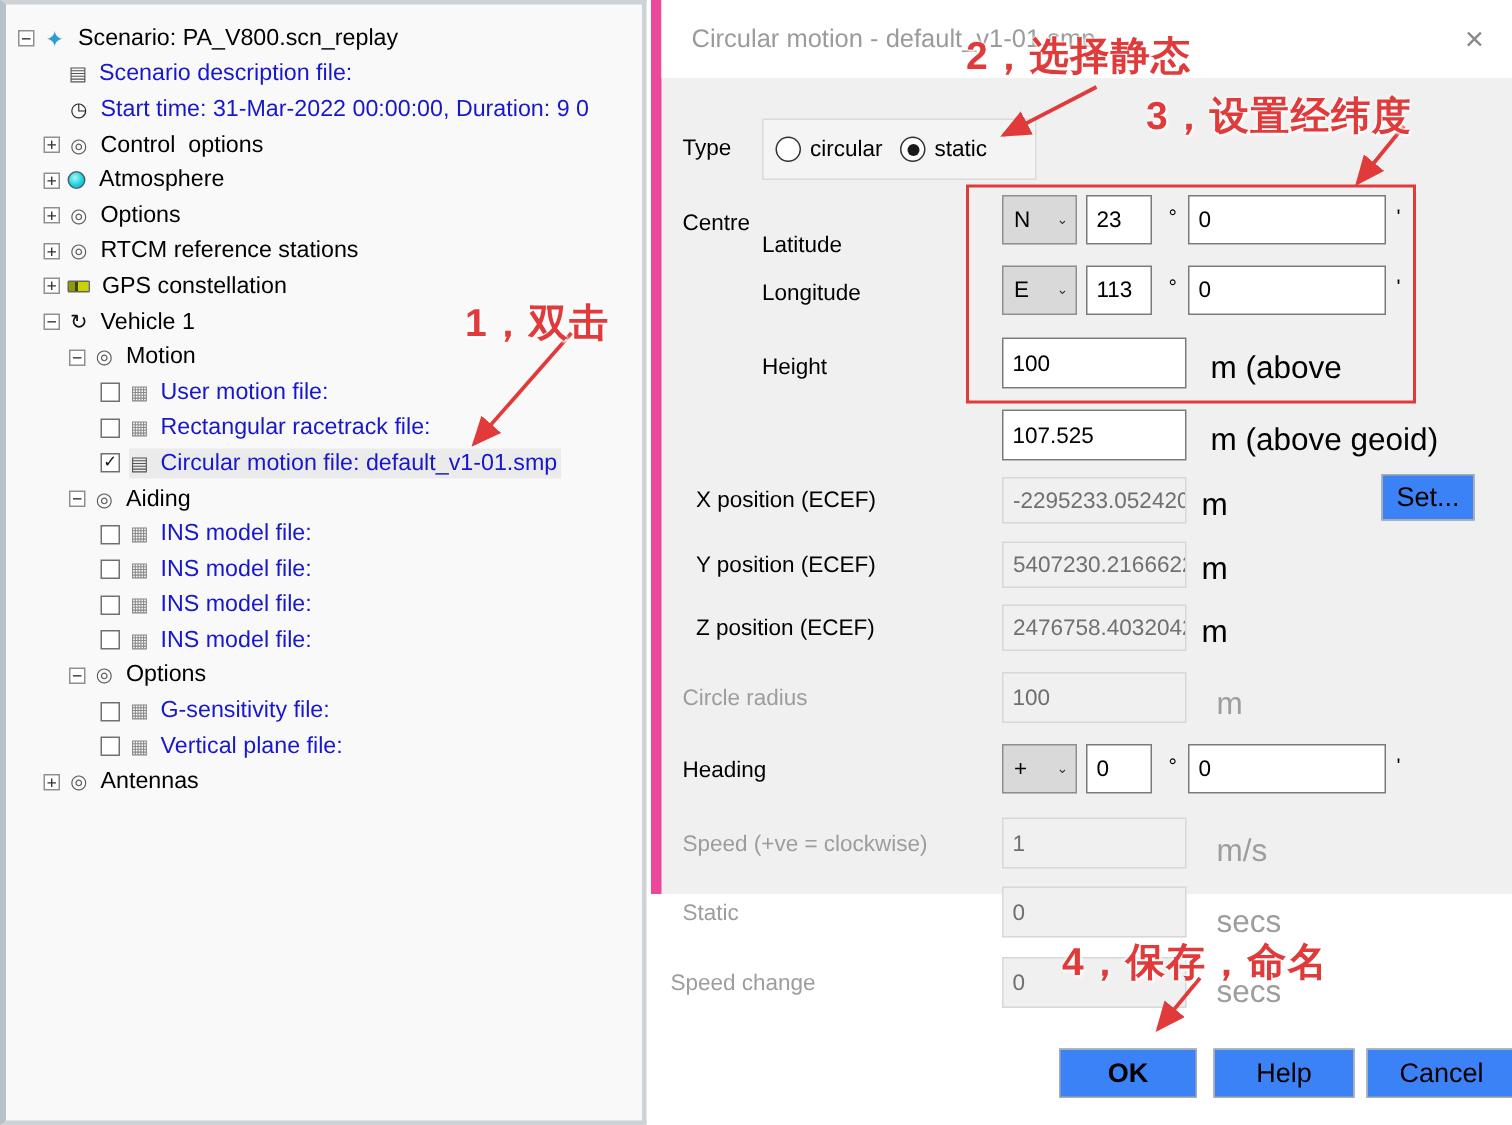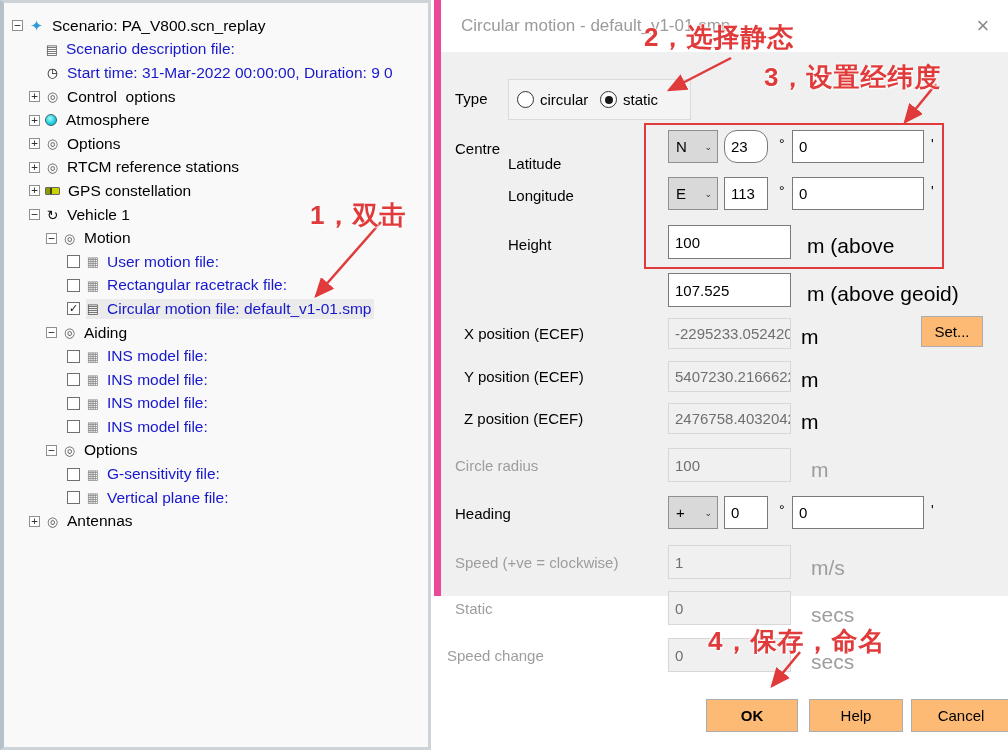"23" input.inp { border-radius: 13px -> none }
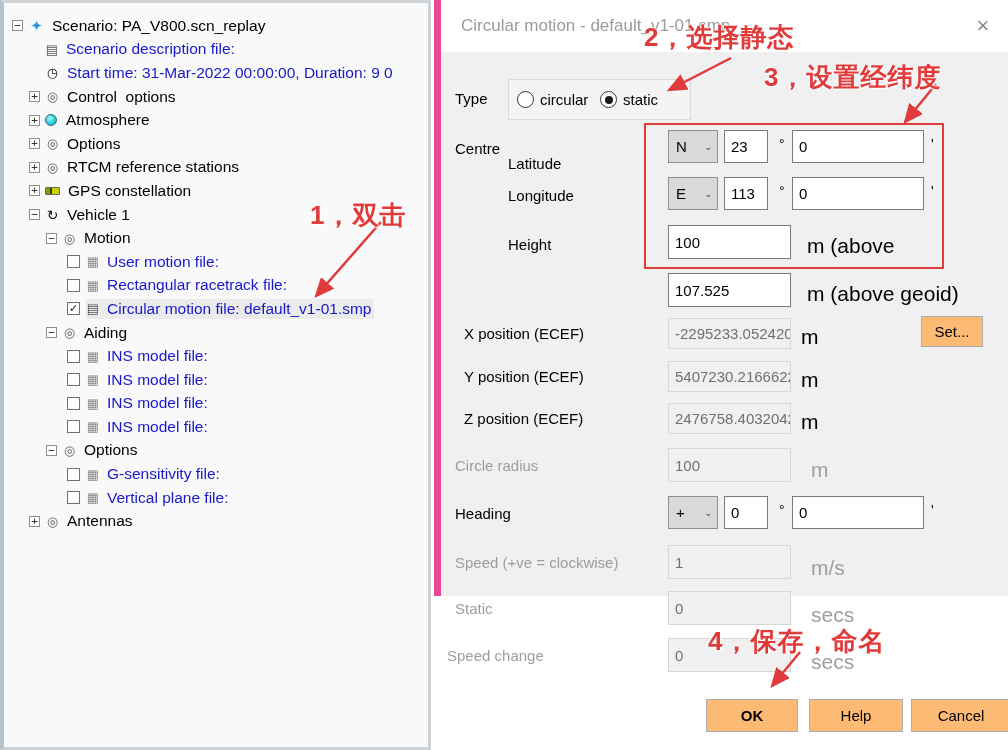"Set..." .btn { background: #fdba74 -> #3b82f6; font-size: 15px -> 18px }
